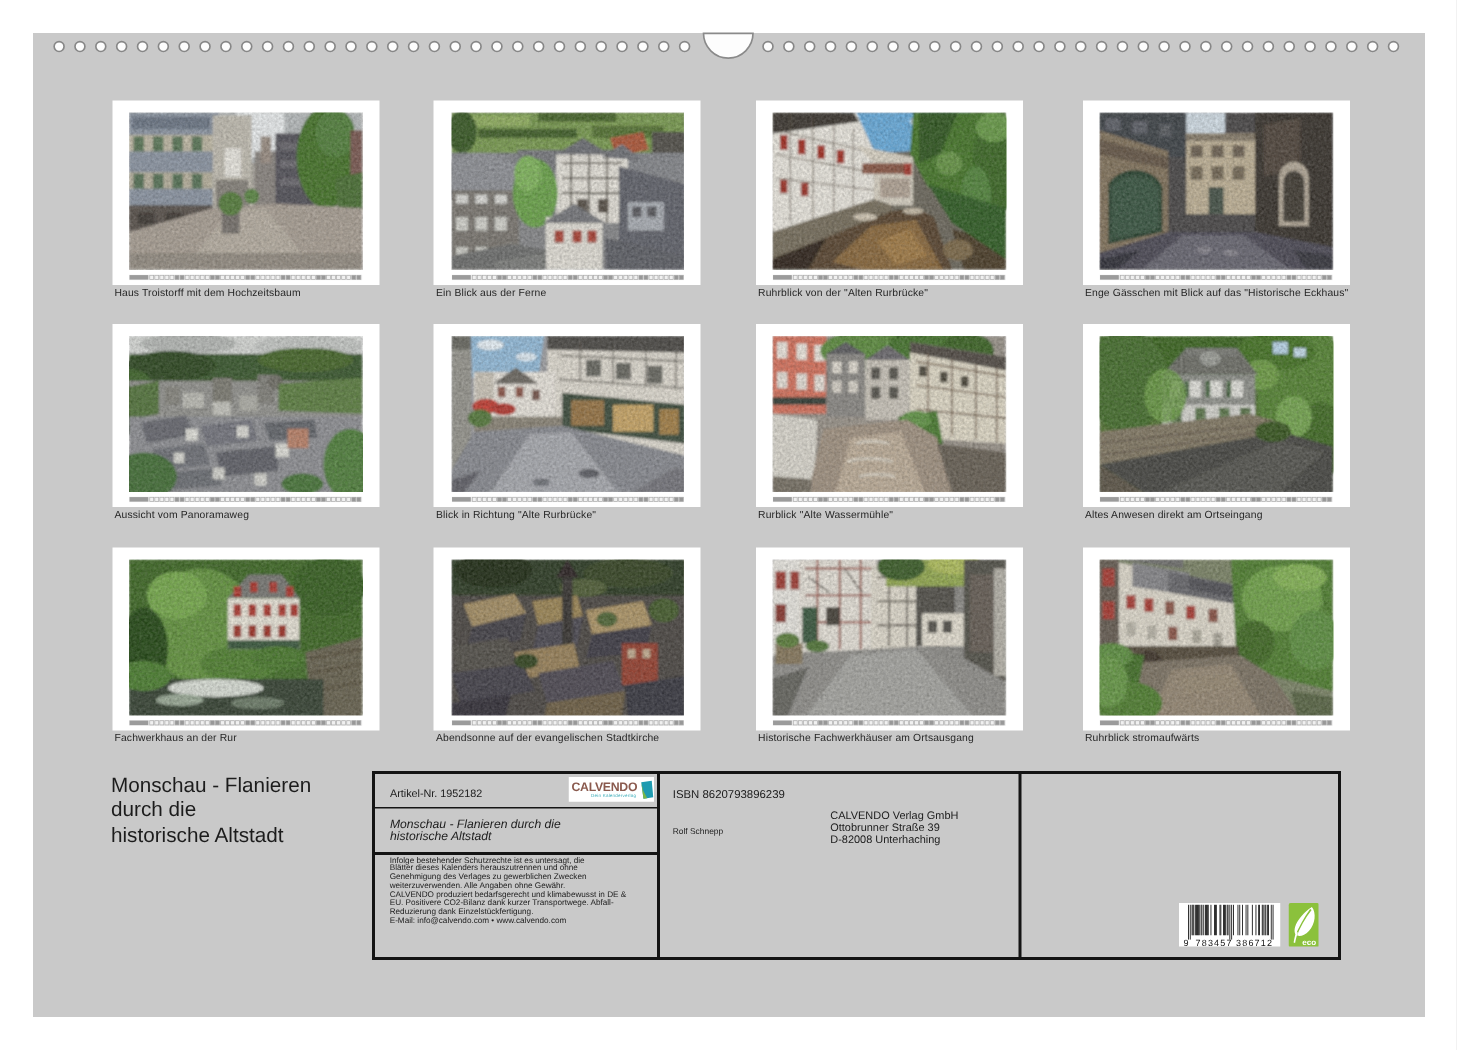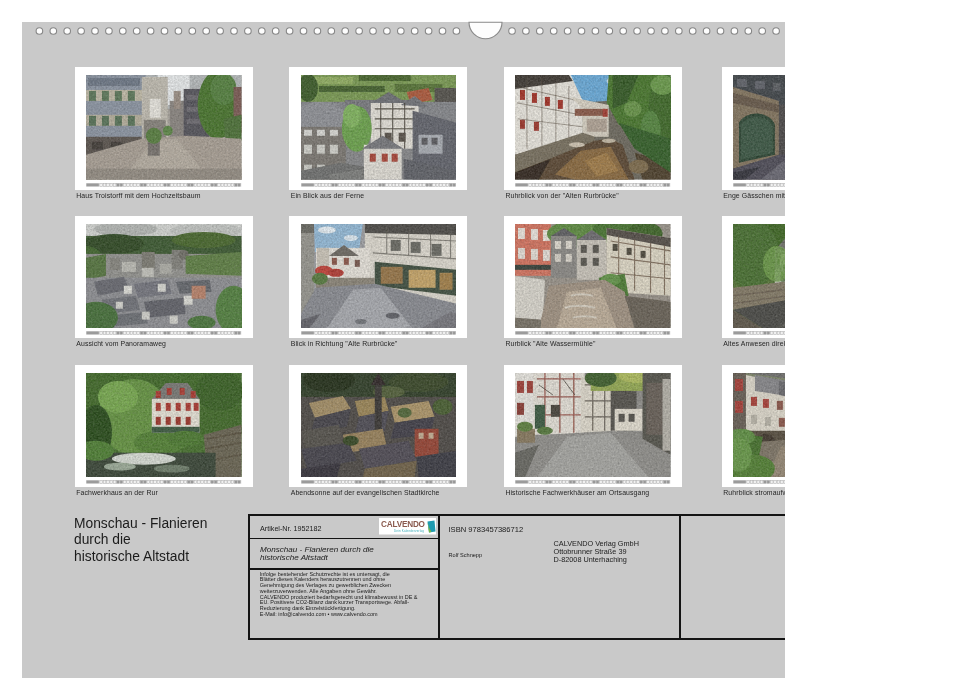"Monschau - Flanieren" #page { width: 785px -> 971px }
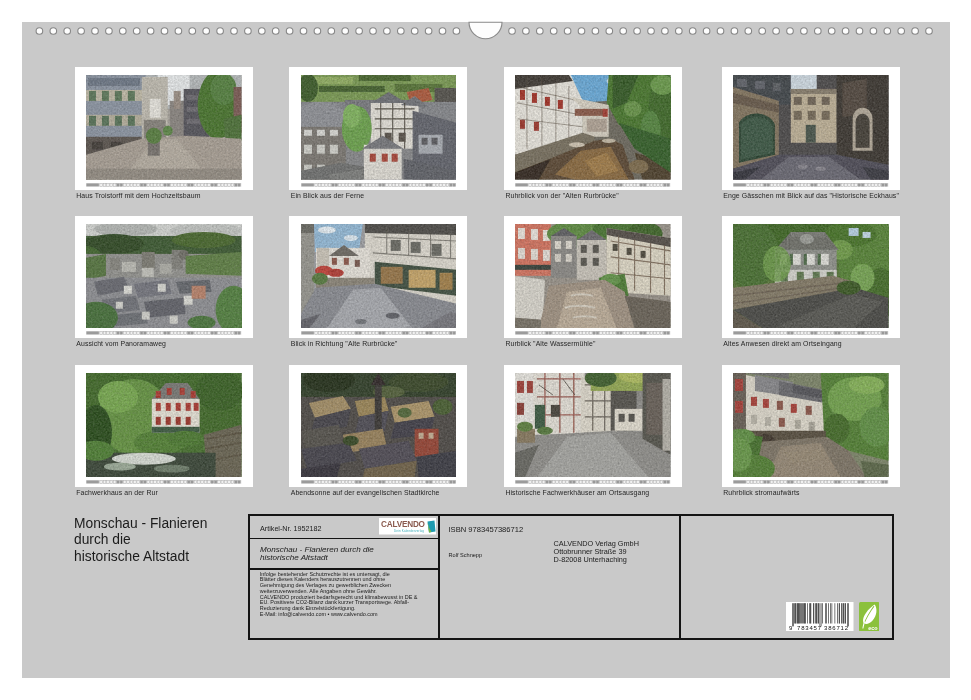"ISBN 9783457386712" div.bt { text: 9783457386712 -> 8620793896239 }
